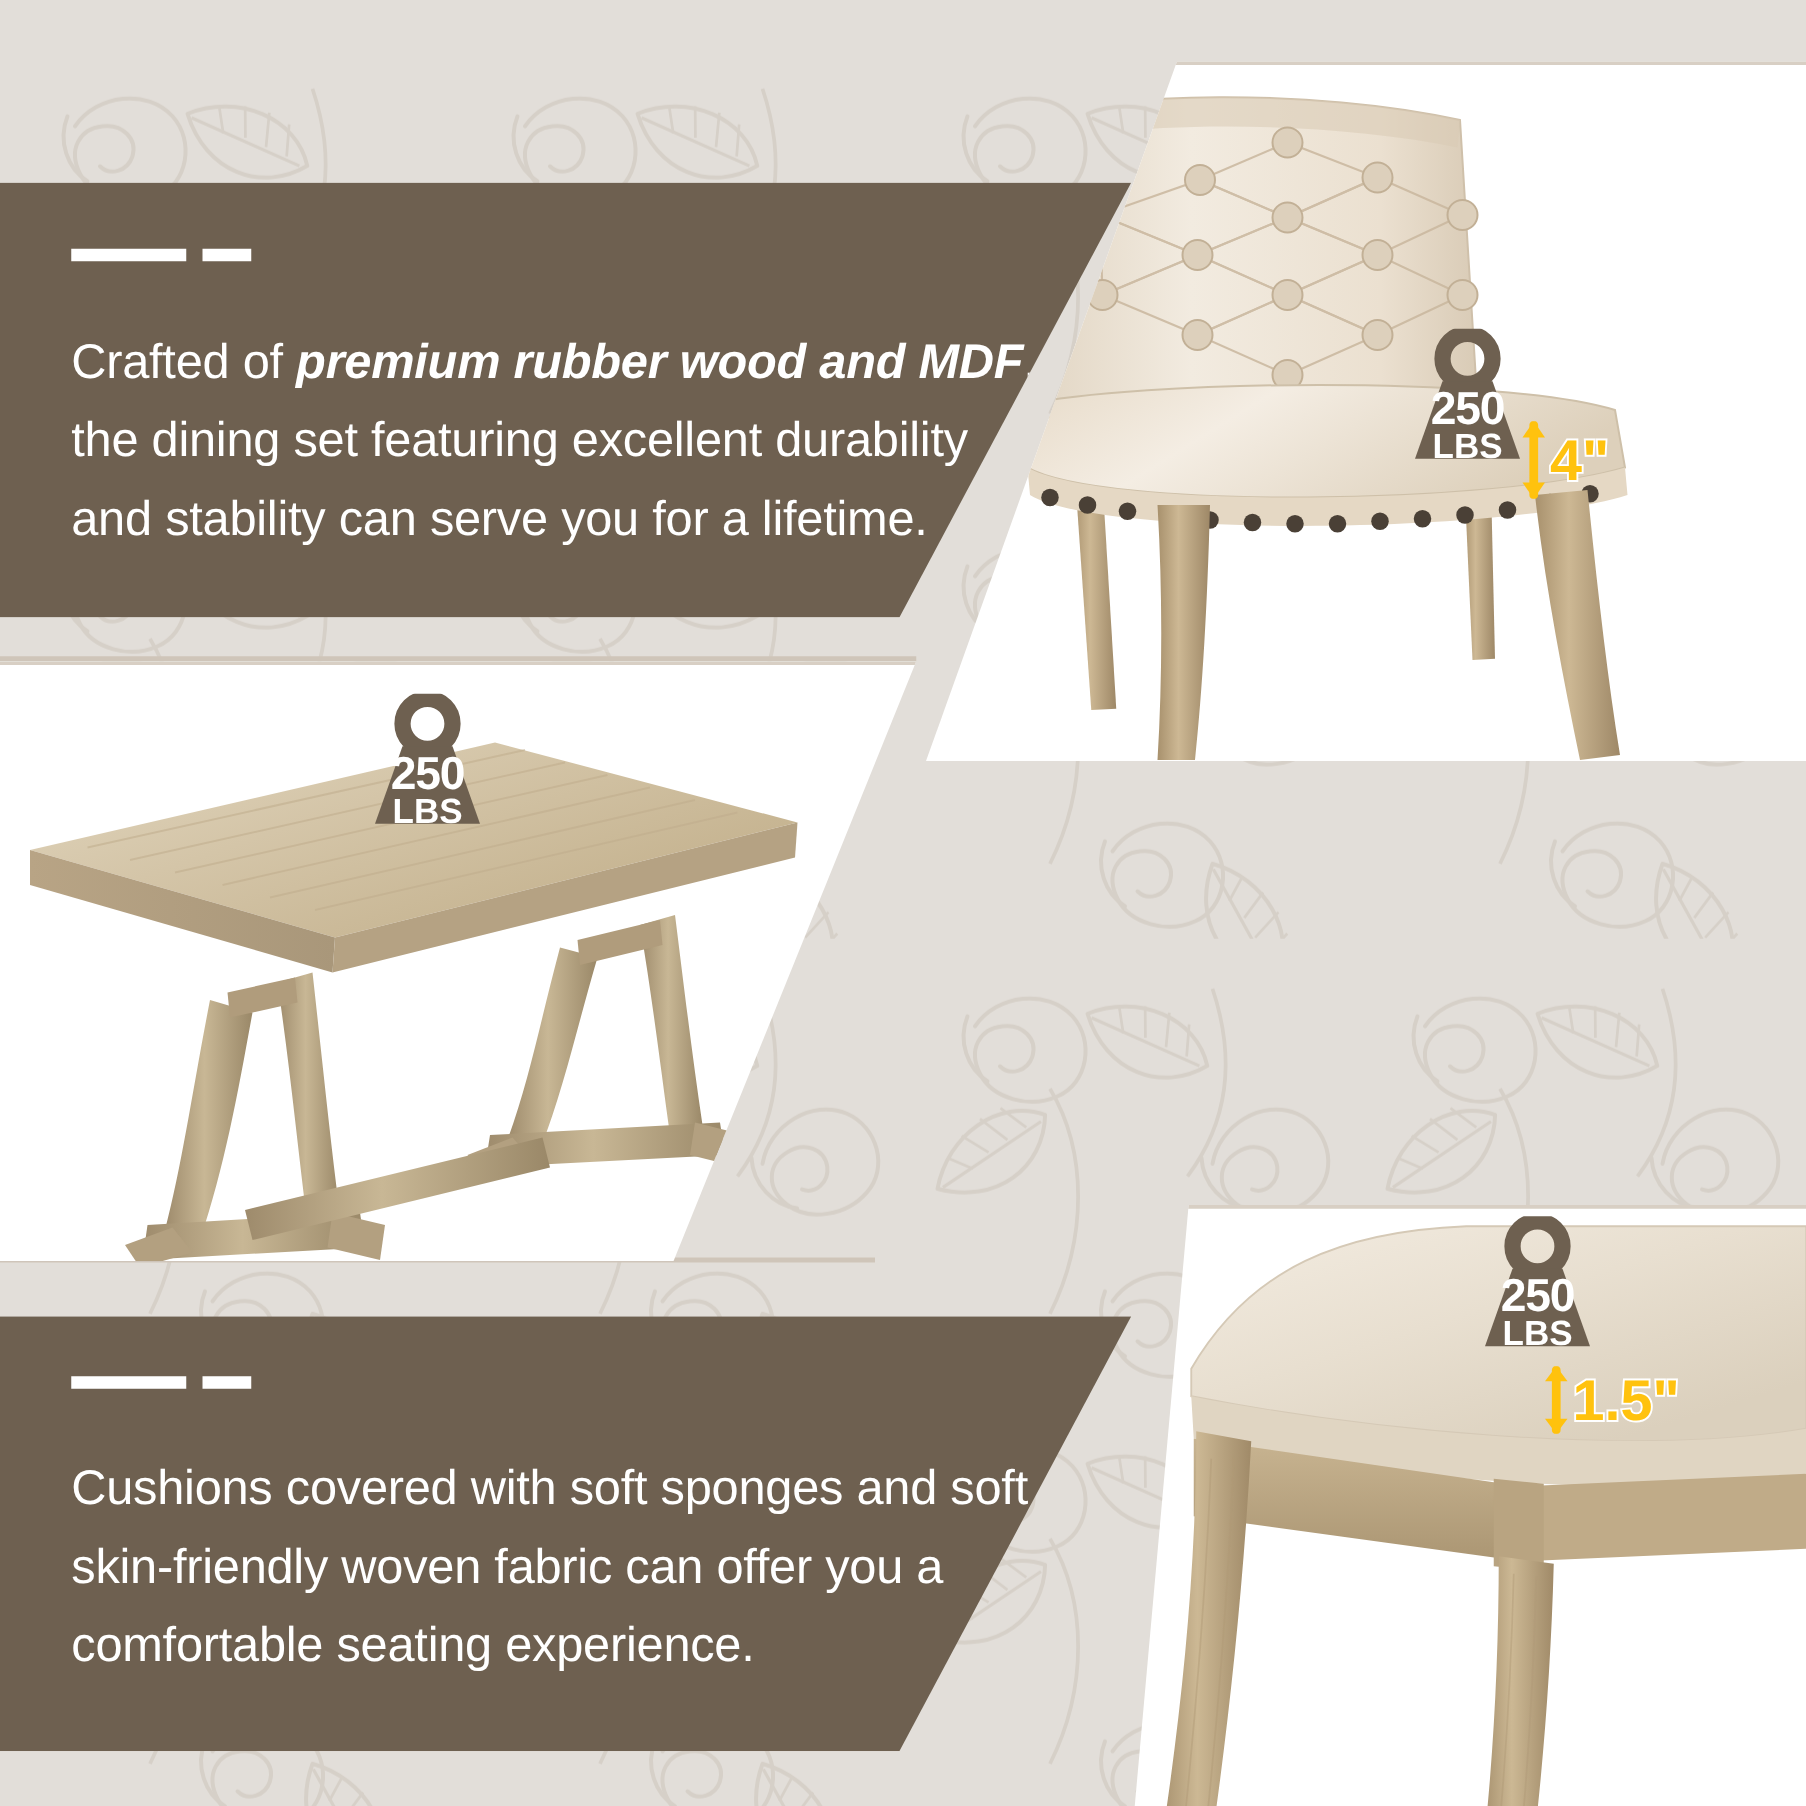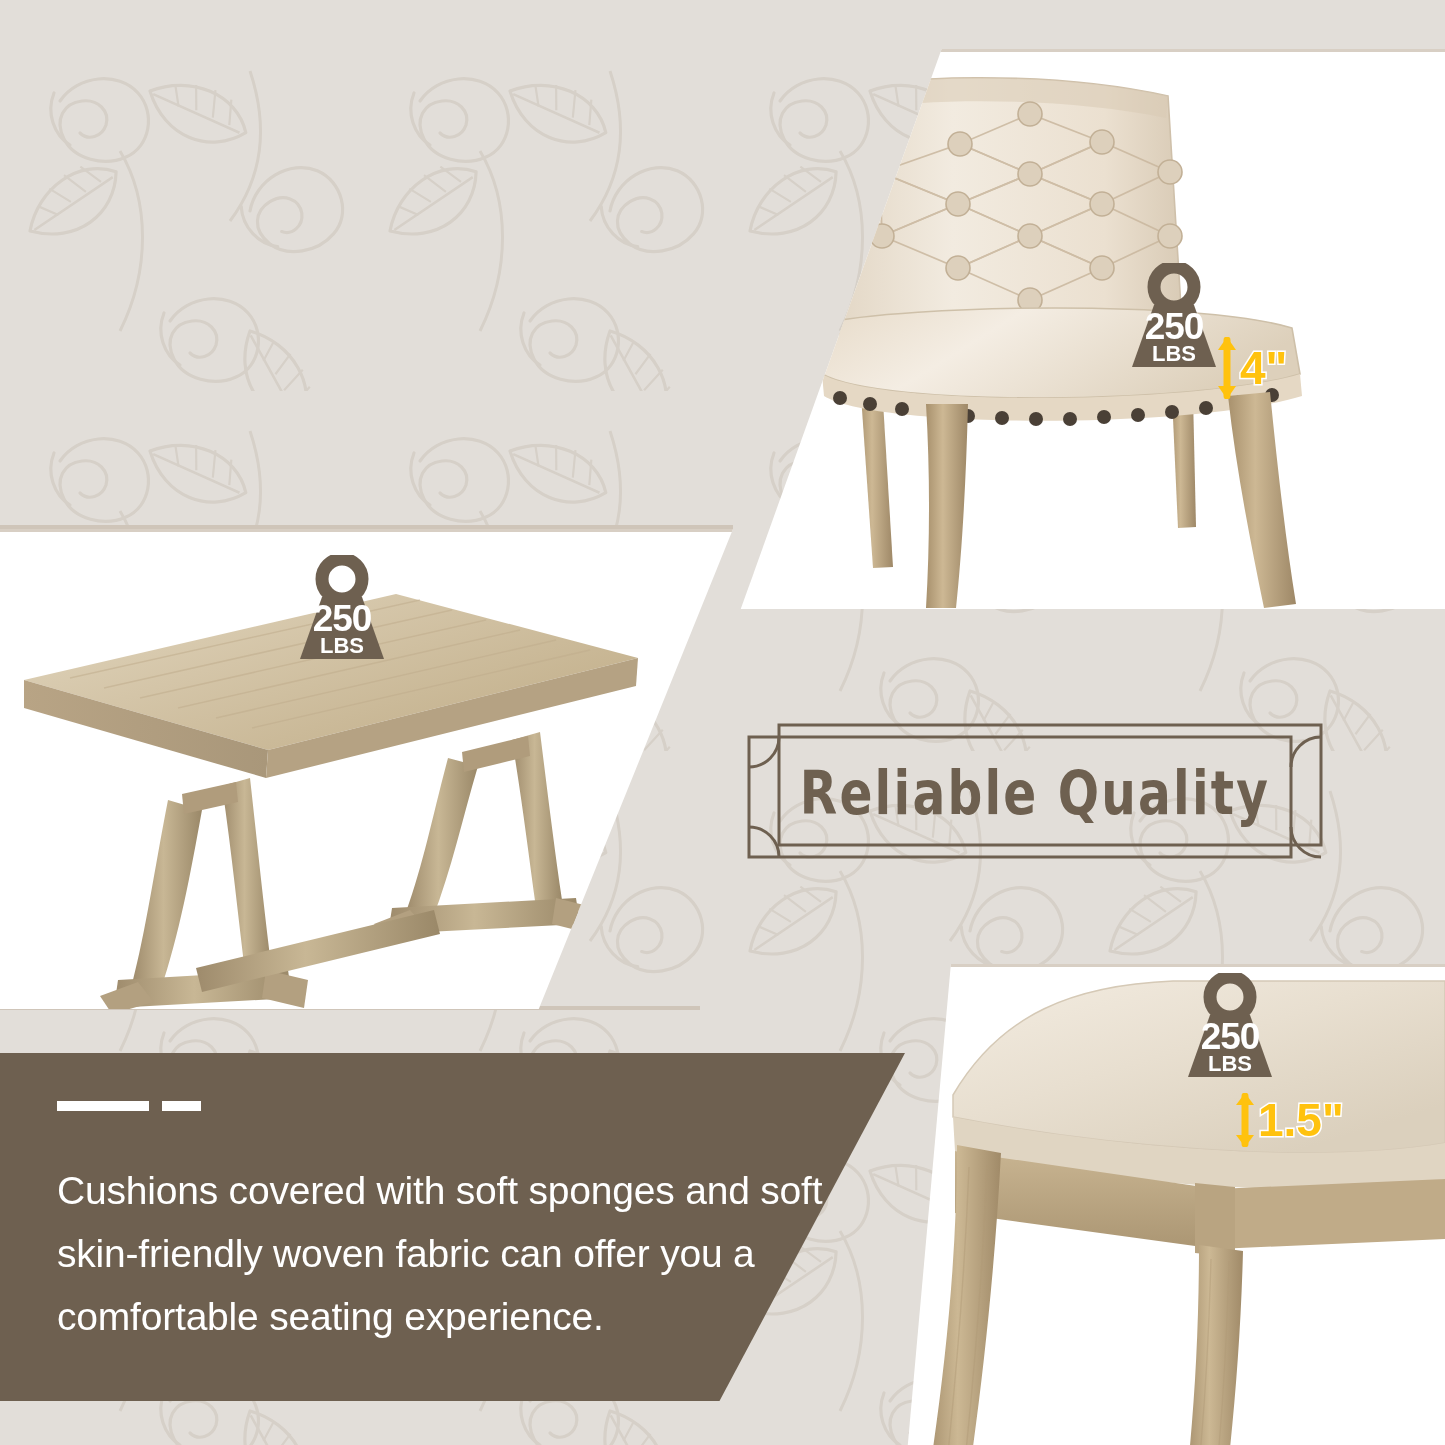"Crafted of premium rubber wood" div.copy-panel { html: none -> <div> <div> <span></span> <span></span> </div> <div> <span>Crafted of </span><em>premium rubber wood and MDF</em><span>,</span> <span>the dining set featuring excellent durability</span> <span>and stability can serve you for a lifetime.</span> </div> </div> }
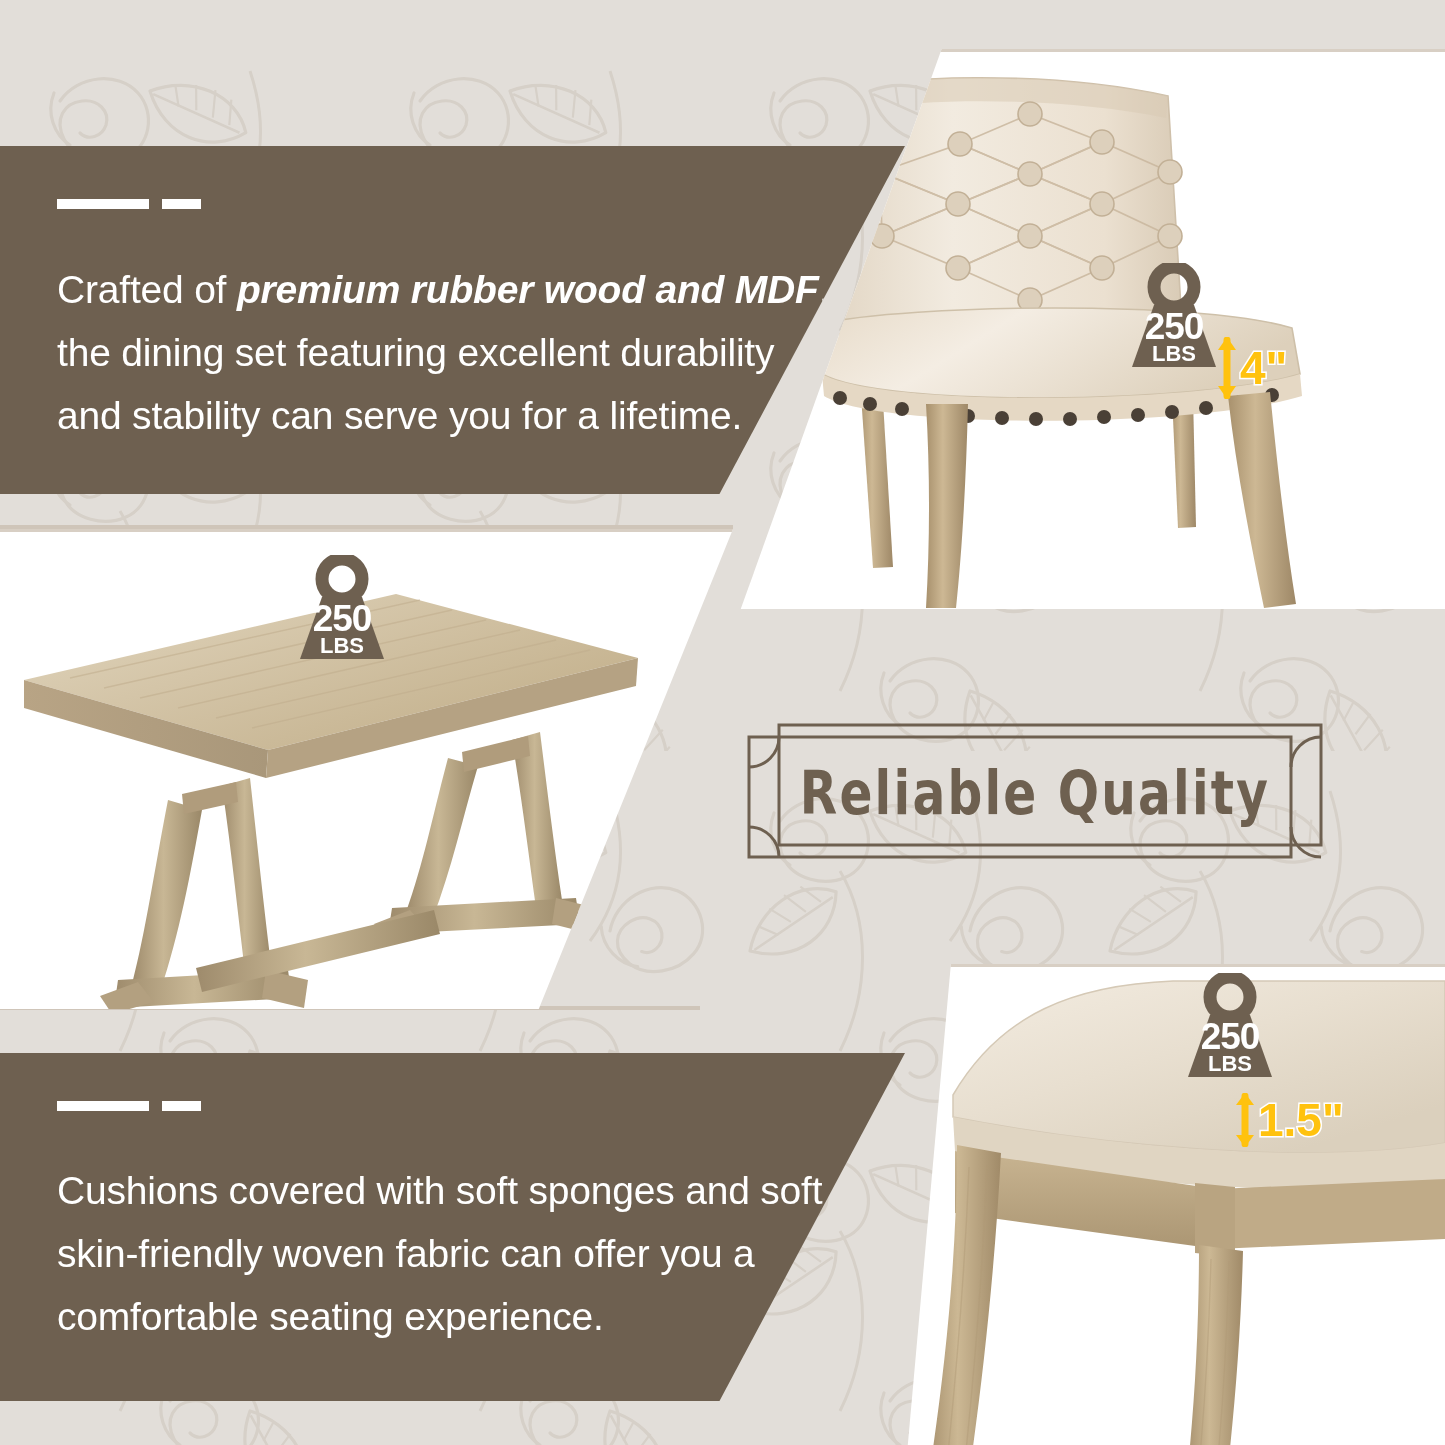"LBS" .weight-badge .wb-unit { font-size: 22px -> 28px }
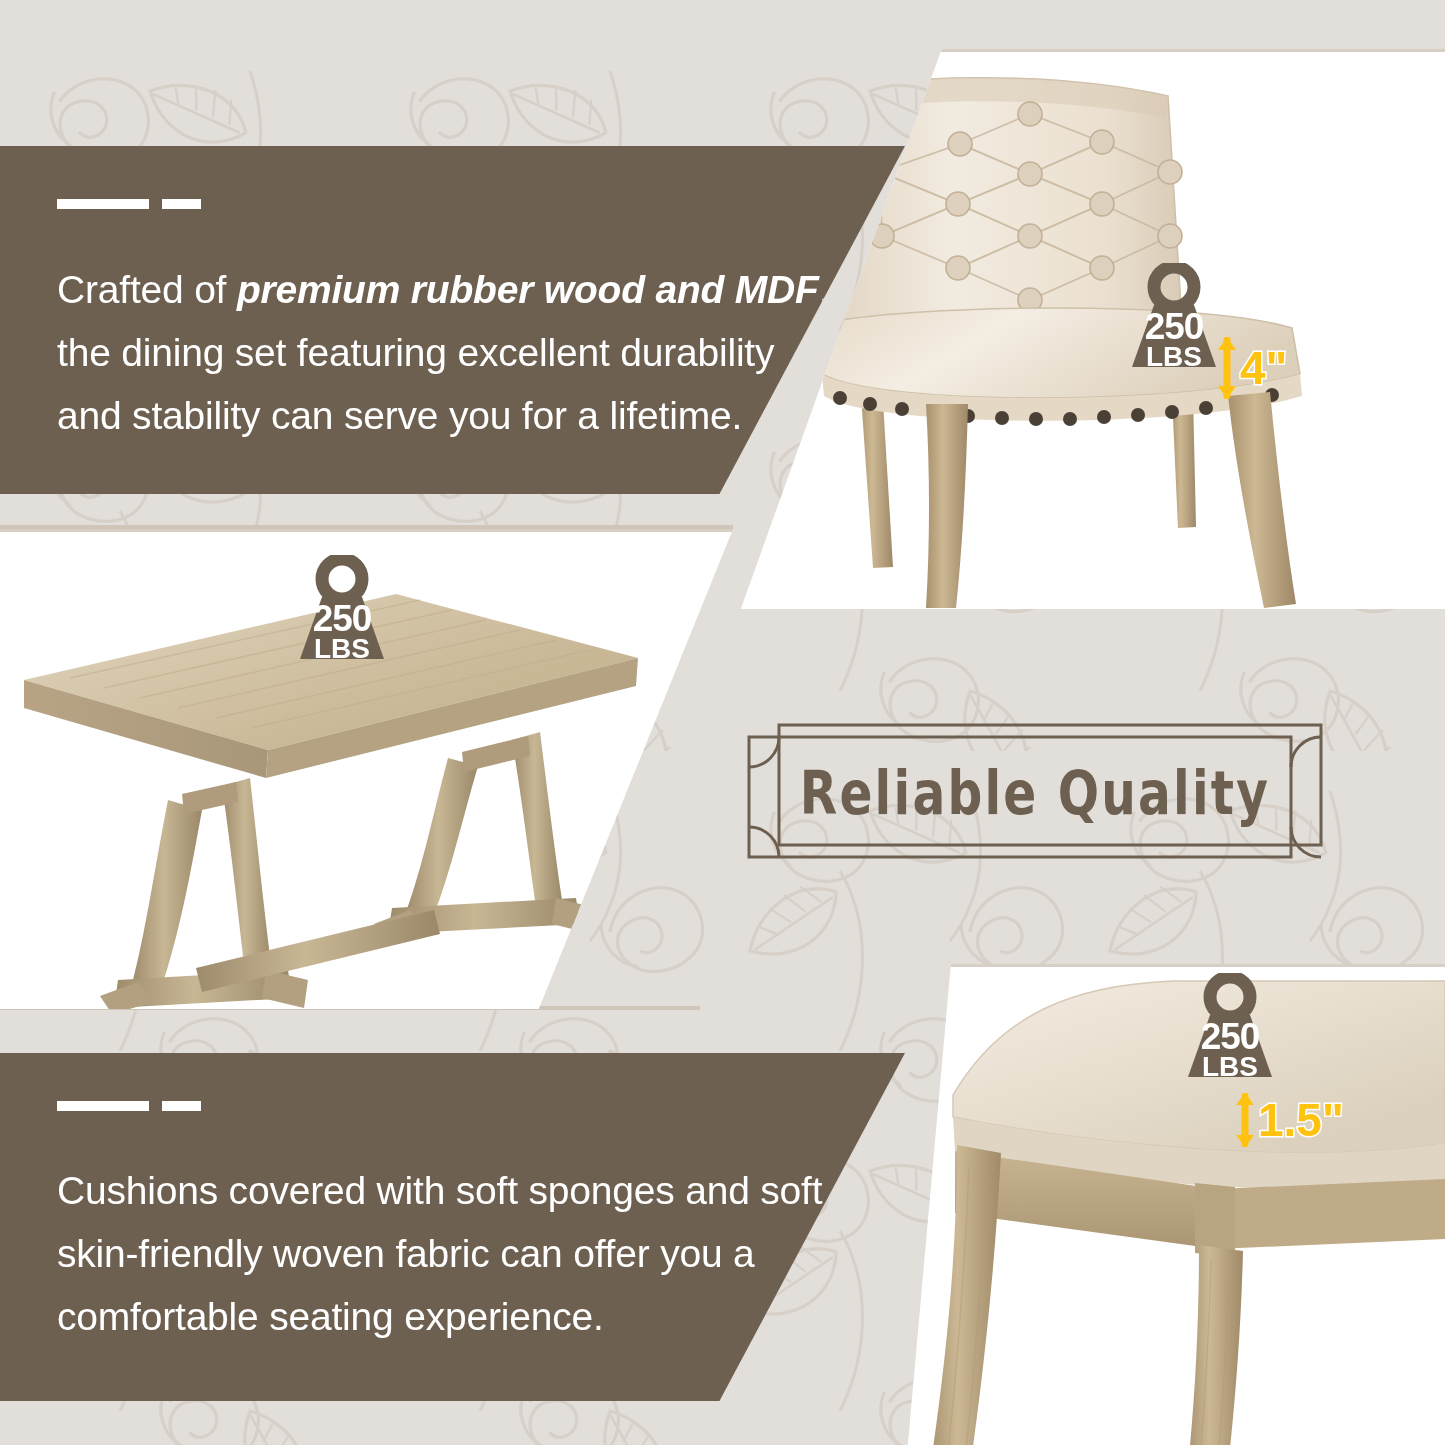"Reliable Quality" div.plaque { html: <div> <svg> <path></path> <path></path> <path></path> <path></path> <path></path> <path></path> </svg> <div>Reliable Quality</div> </div> -> none }
